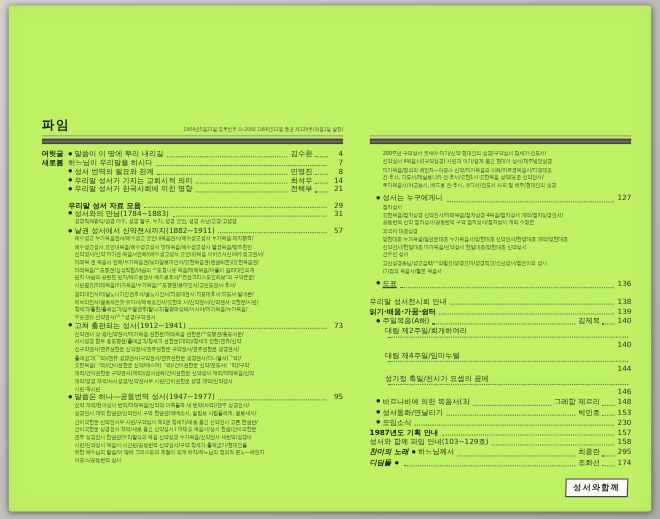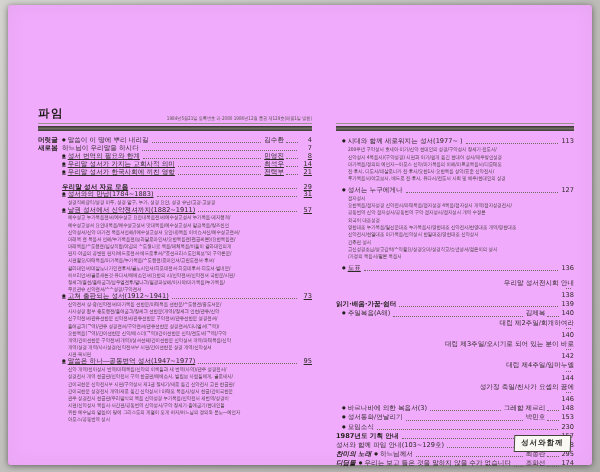"파임" .page { background: #f0abfc -> #bef264 }
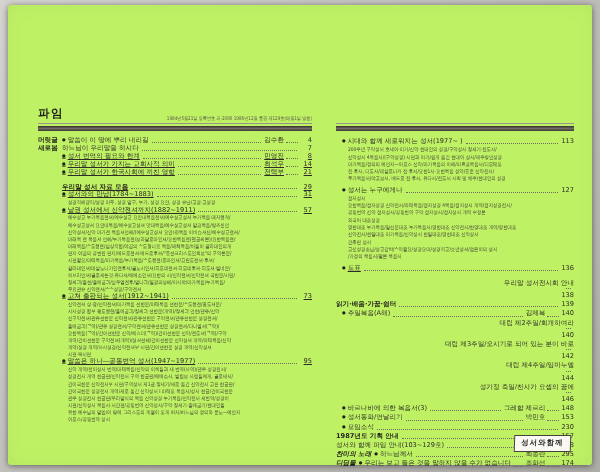"머릿글" .row { align-items: flex-end -> none }
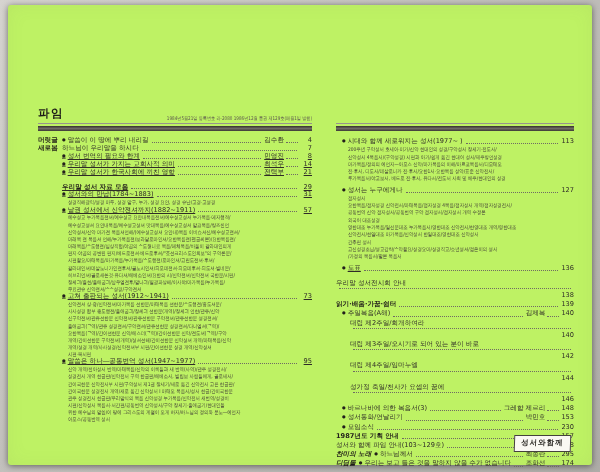"시대와 함께 새로워지는 성서(1977~ )" div.row { html: <div> <span>●</span> <span>시대와 함께 새로워지는 성서(1977~ )</span> <div></div> <span>113</span> </div> -> none }
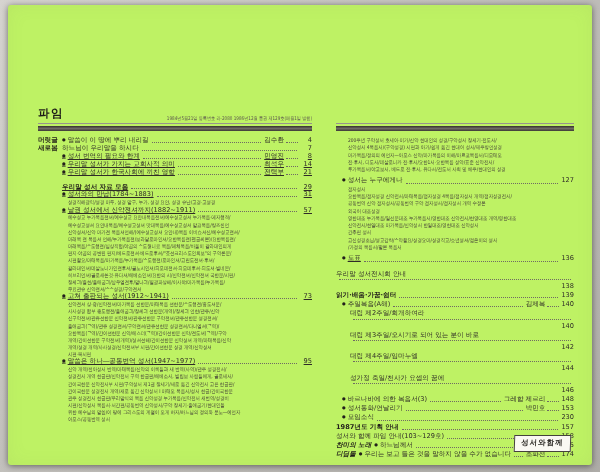"성서 번역의 필요와 한계" .col-left .in1 { text-decoration: underline -> none }
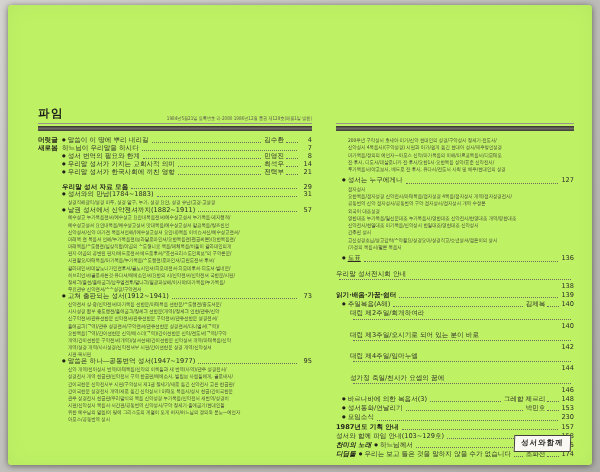"우리말 성서전시회 안내" div.row { flex-direction: column -> none }
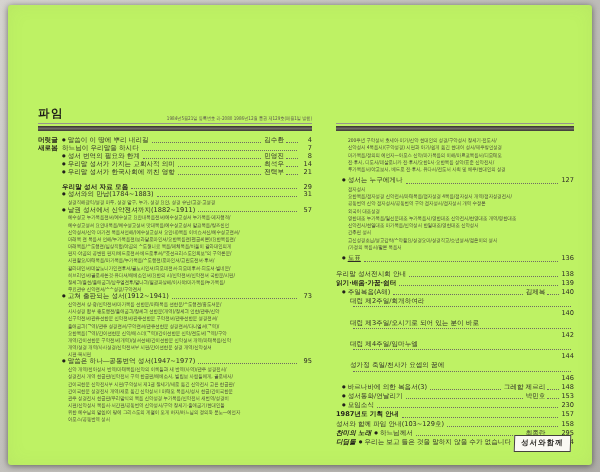"대림 제3주일/오시기로 되어 있는 분이" div.row { html: <div> <span>대림 제3주일/오시기로 되어 있는 분이 바로</span> <div></div> <span>142</span> </div> -> none }
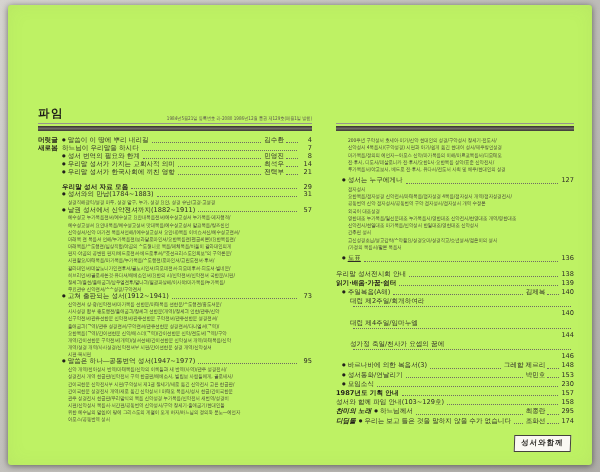"우리는 보고 들은 것을 말하지" span.ti { html: <span>우리는 보고 들은 것을 말하지 않을 수가 없습니다</span> -> none }
